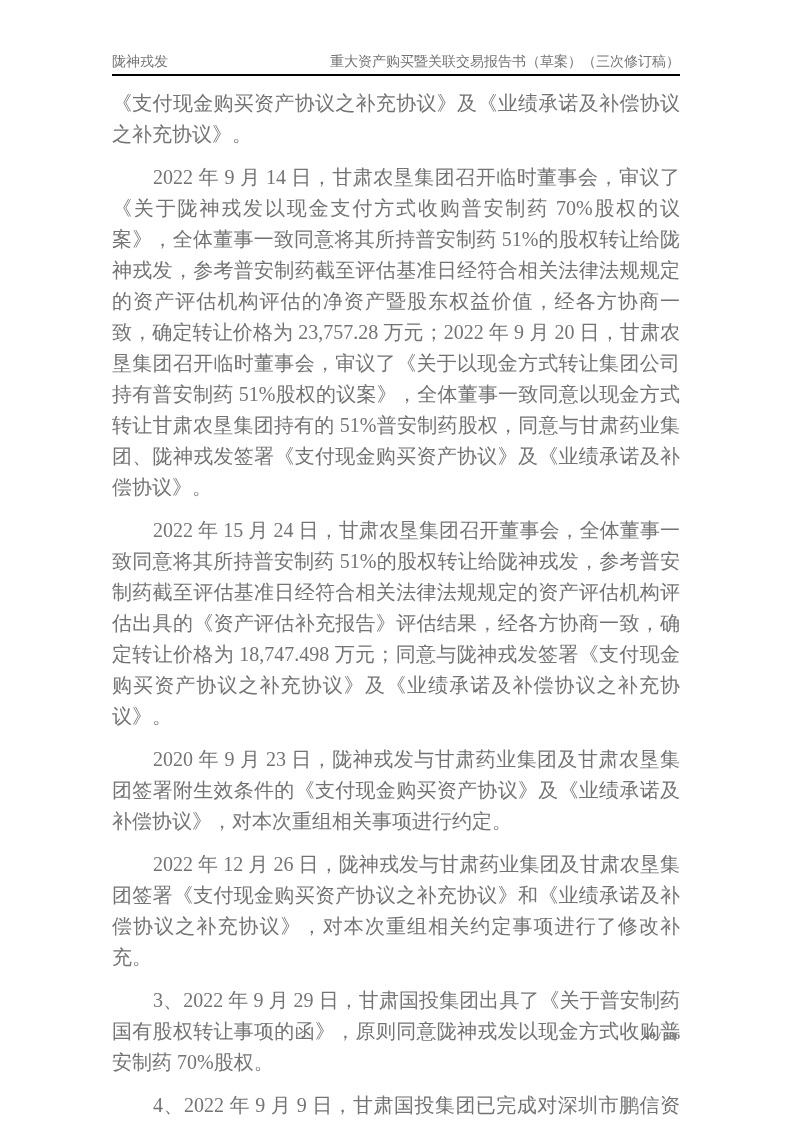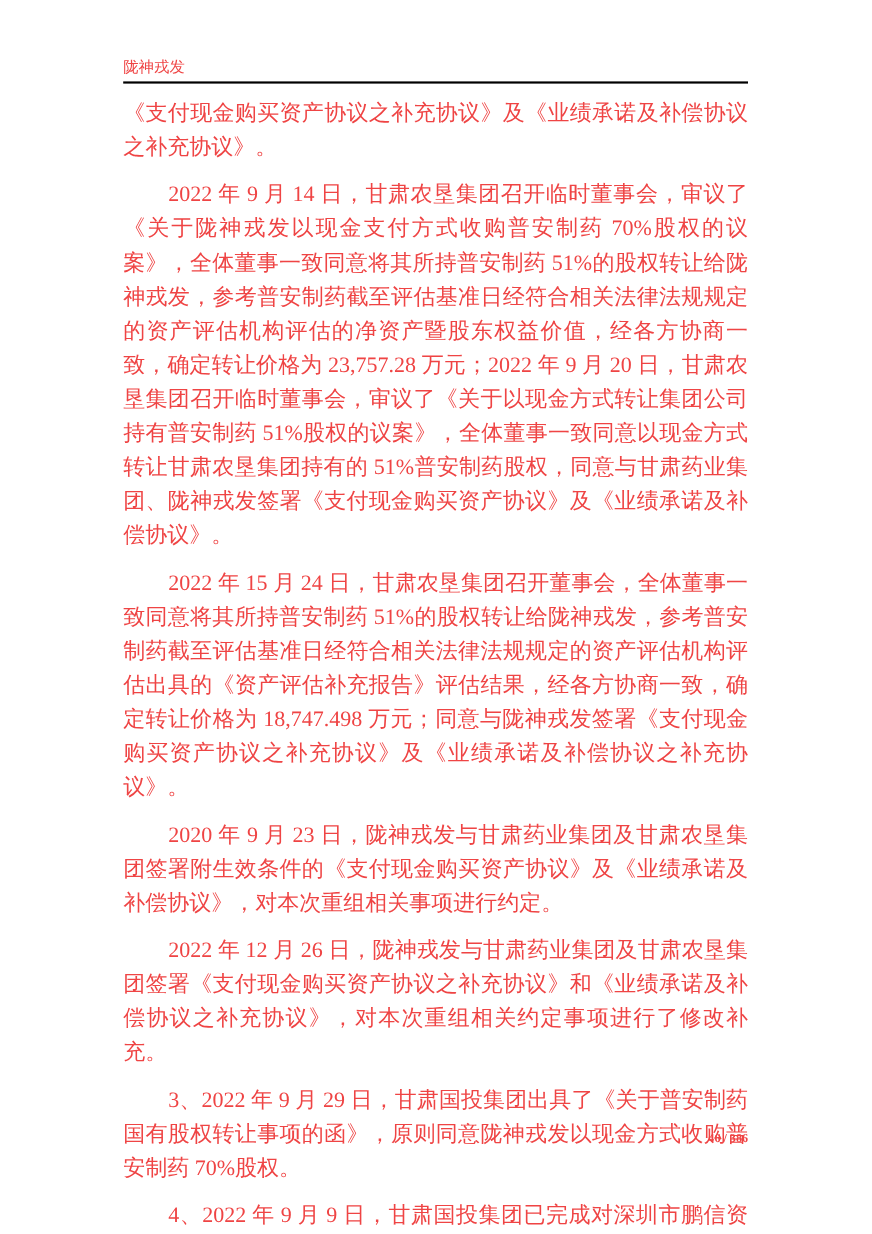"陇神戎发" .page { color: #ef4444 -> #737373 }
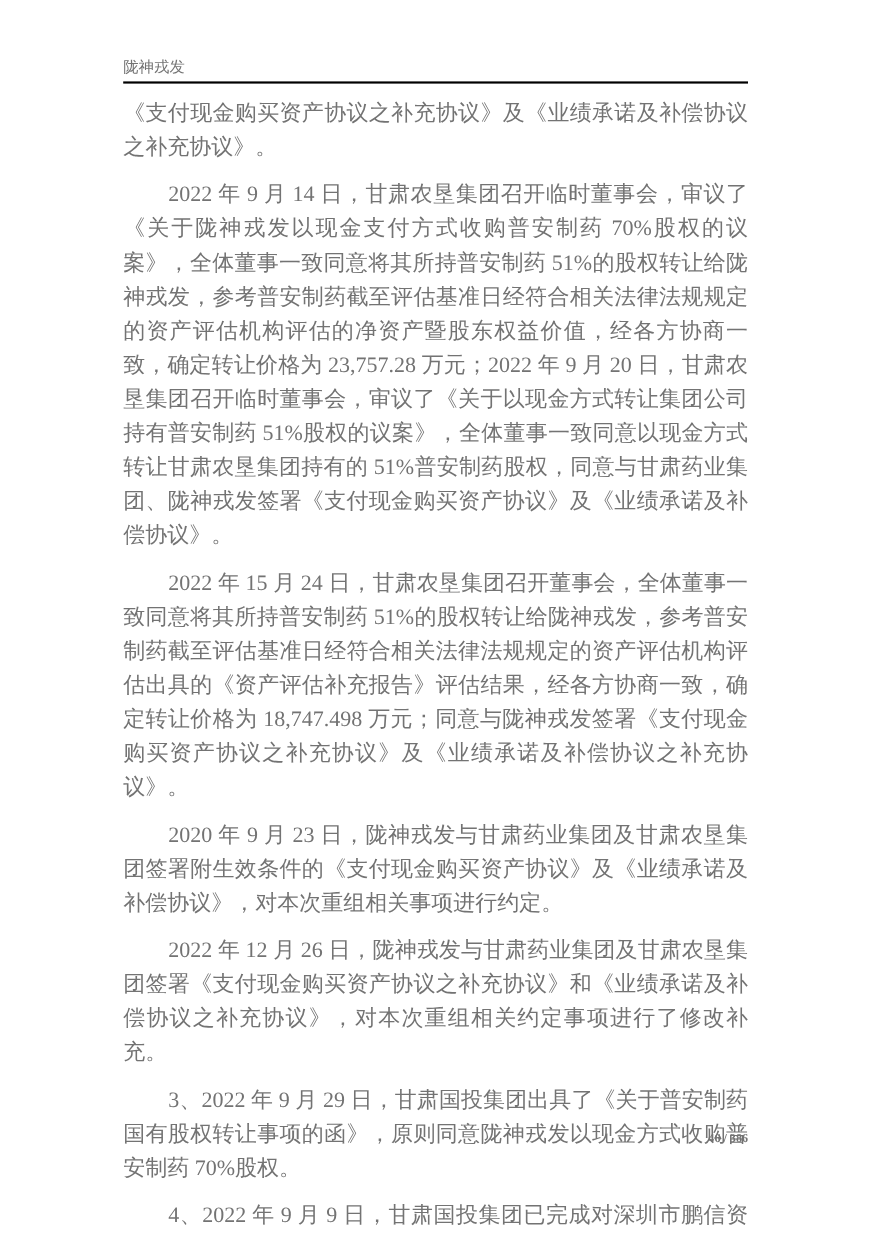"重大资产购买暨关联交易报告书（草案）（三次修订稿）" span.header-right { html: none -> <span>重大资产购买暨关联交易报告书（草案）（三次修订稿）</span> }
